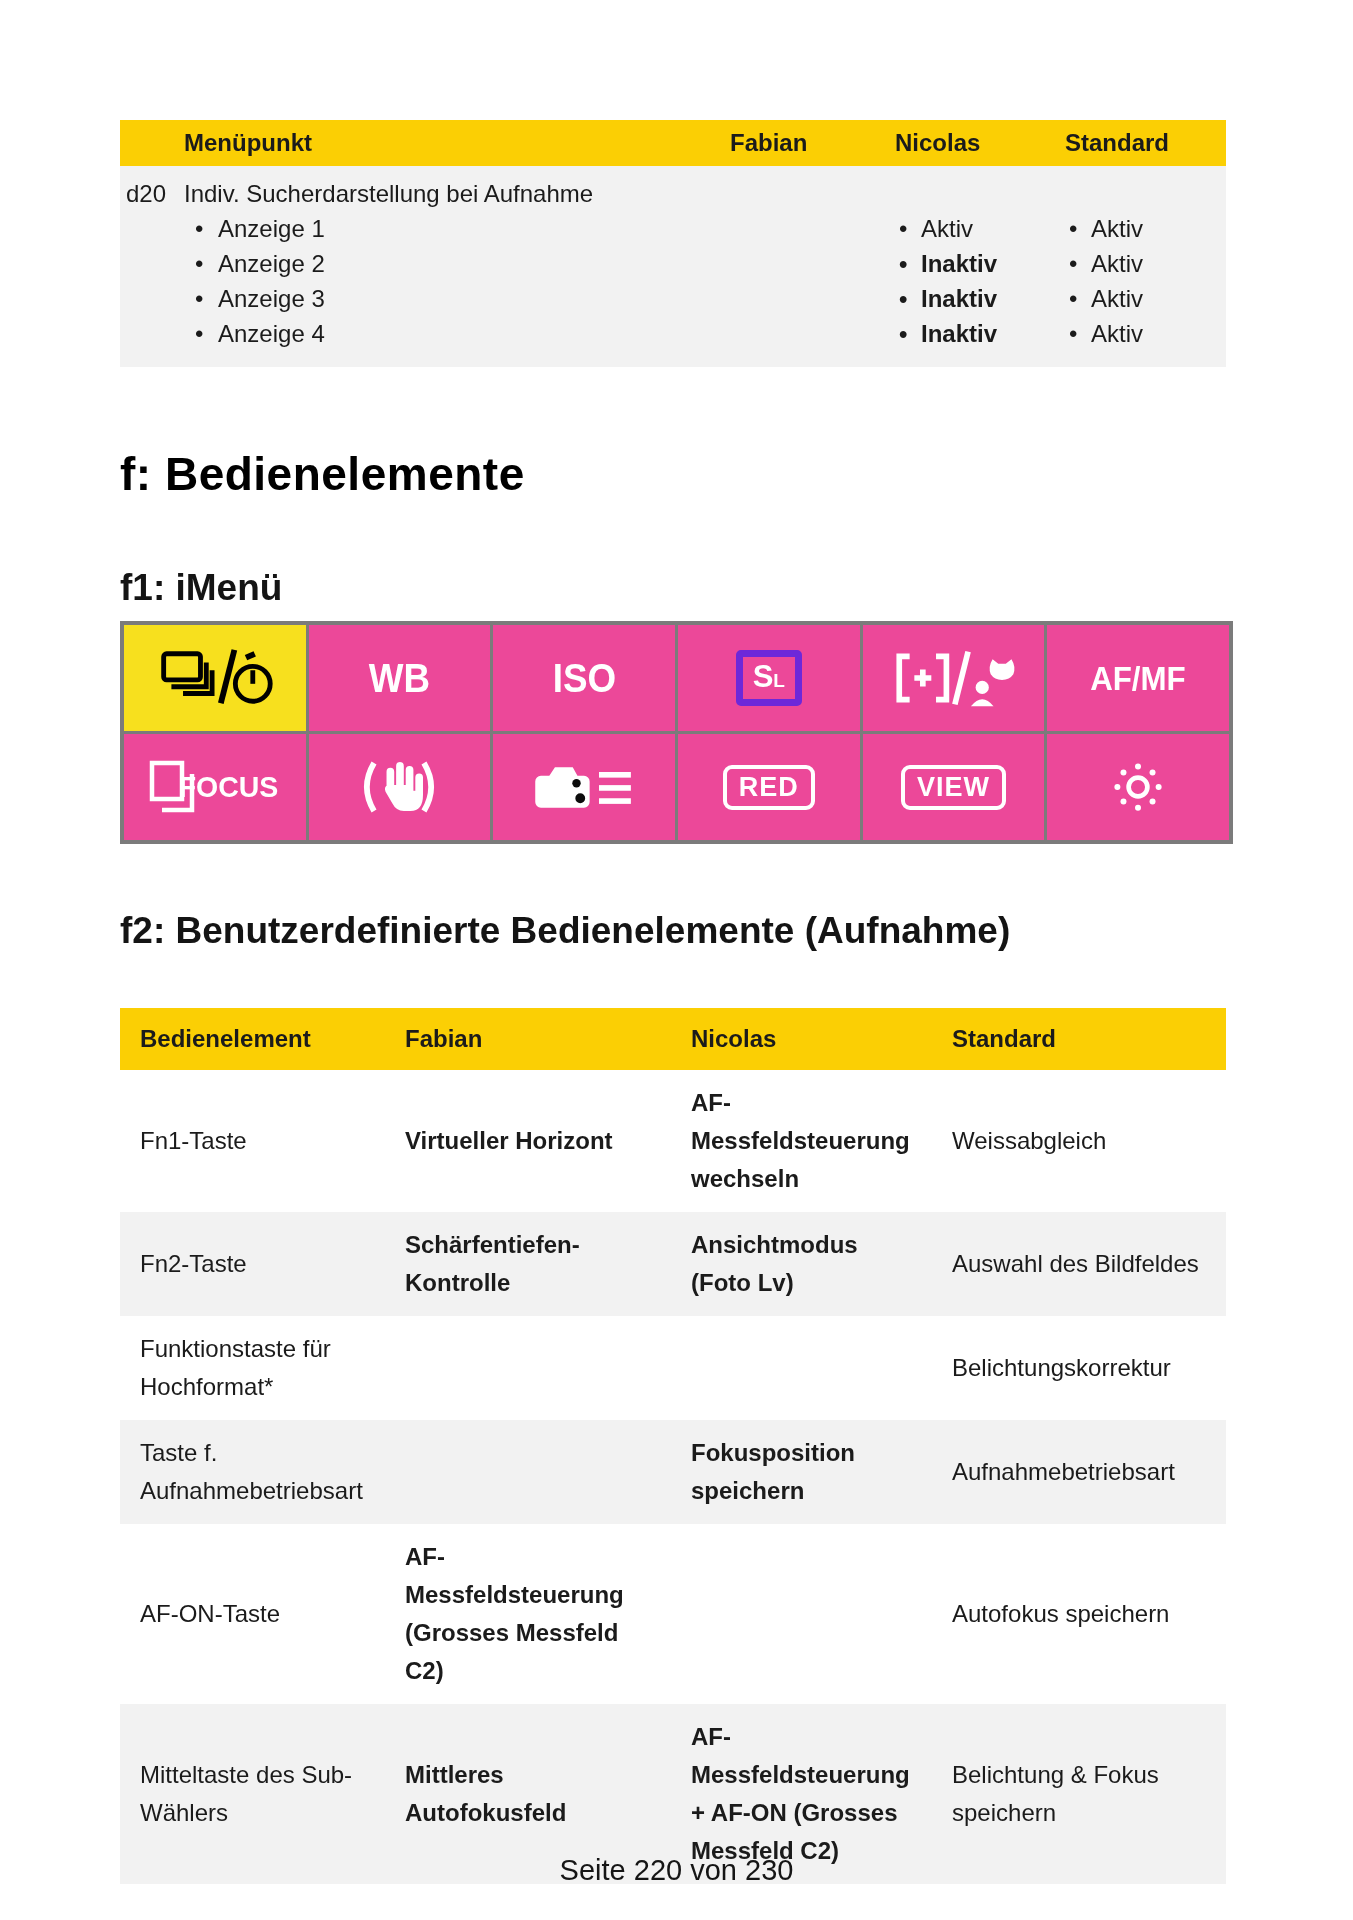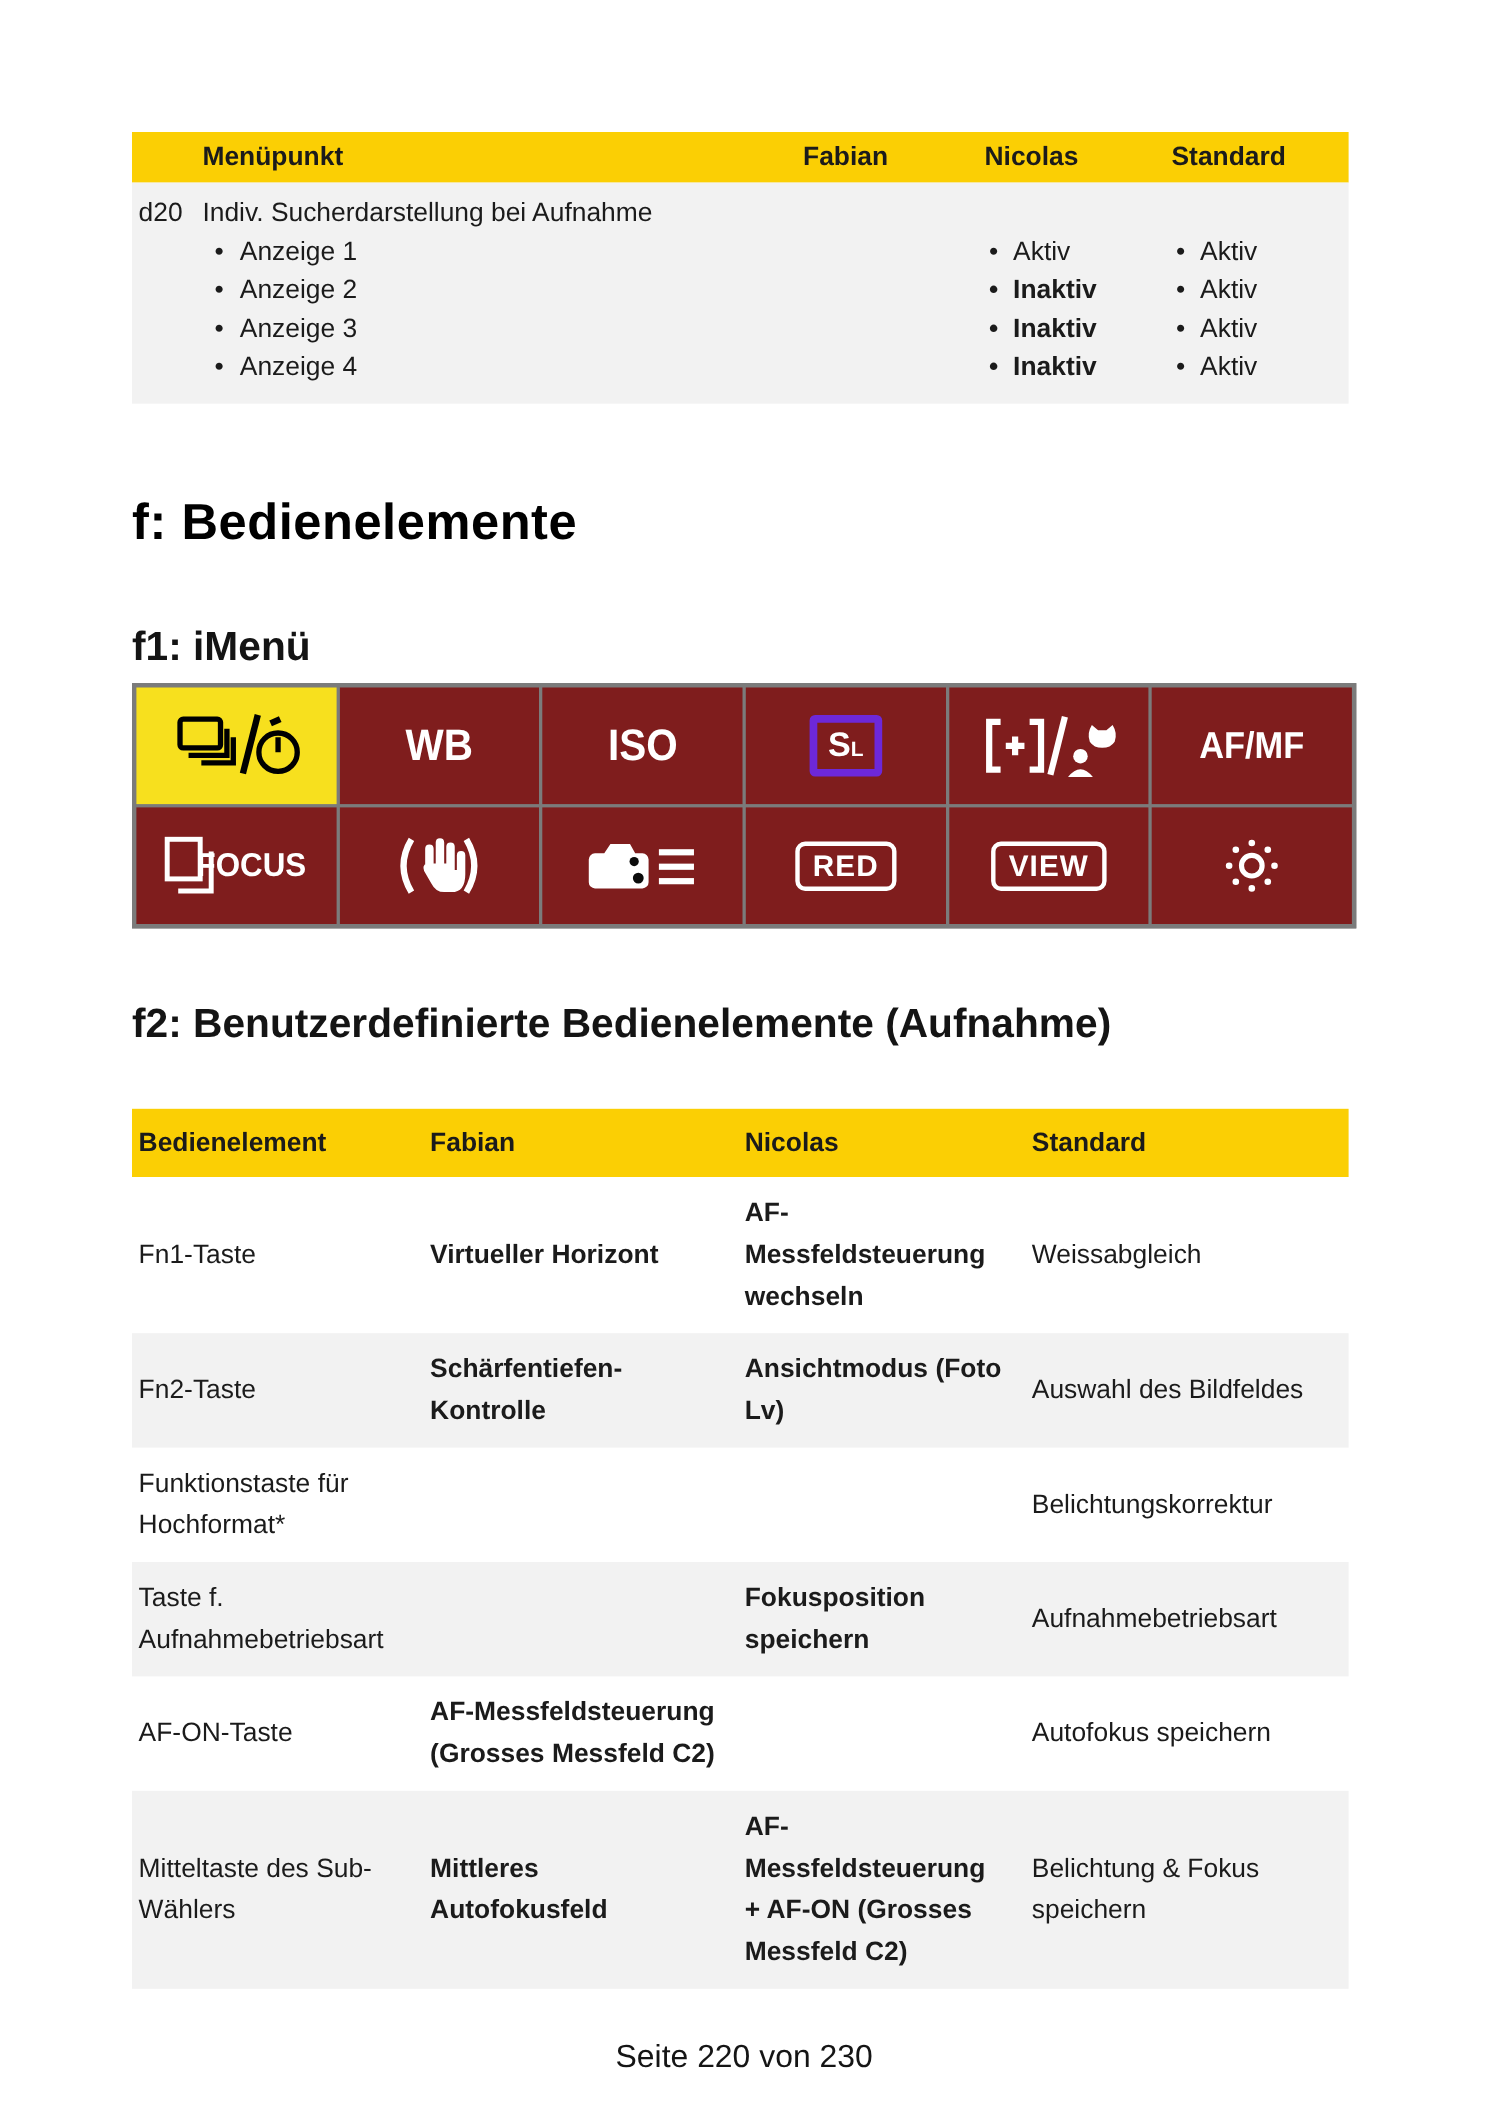"WB" .icell { background: #7f1d1d -> #ec4899 }
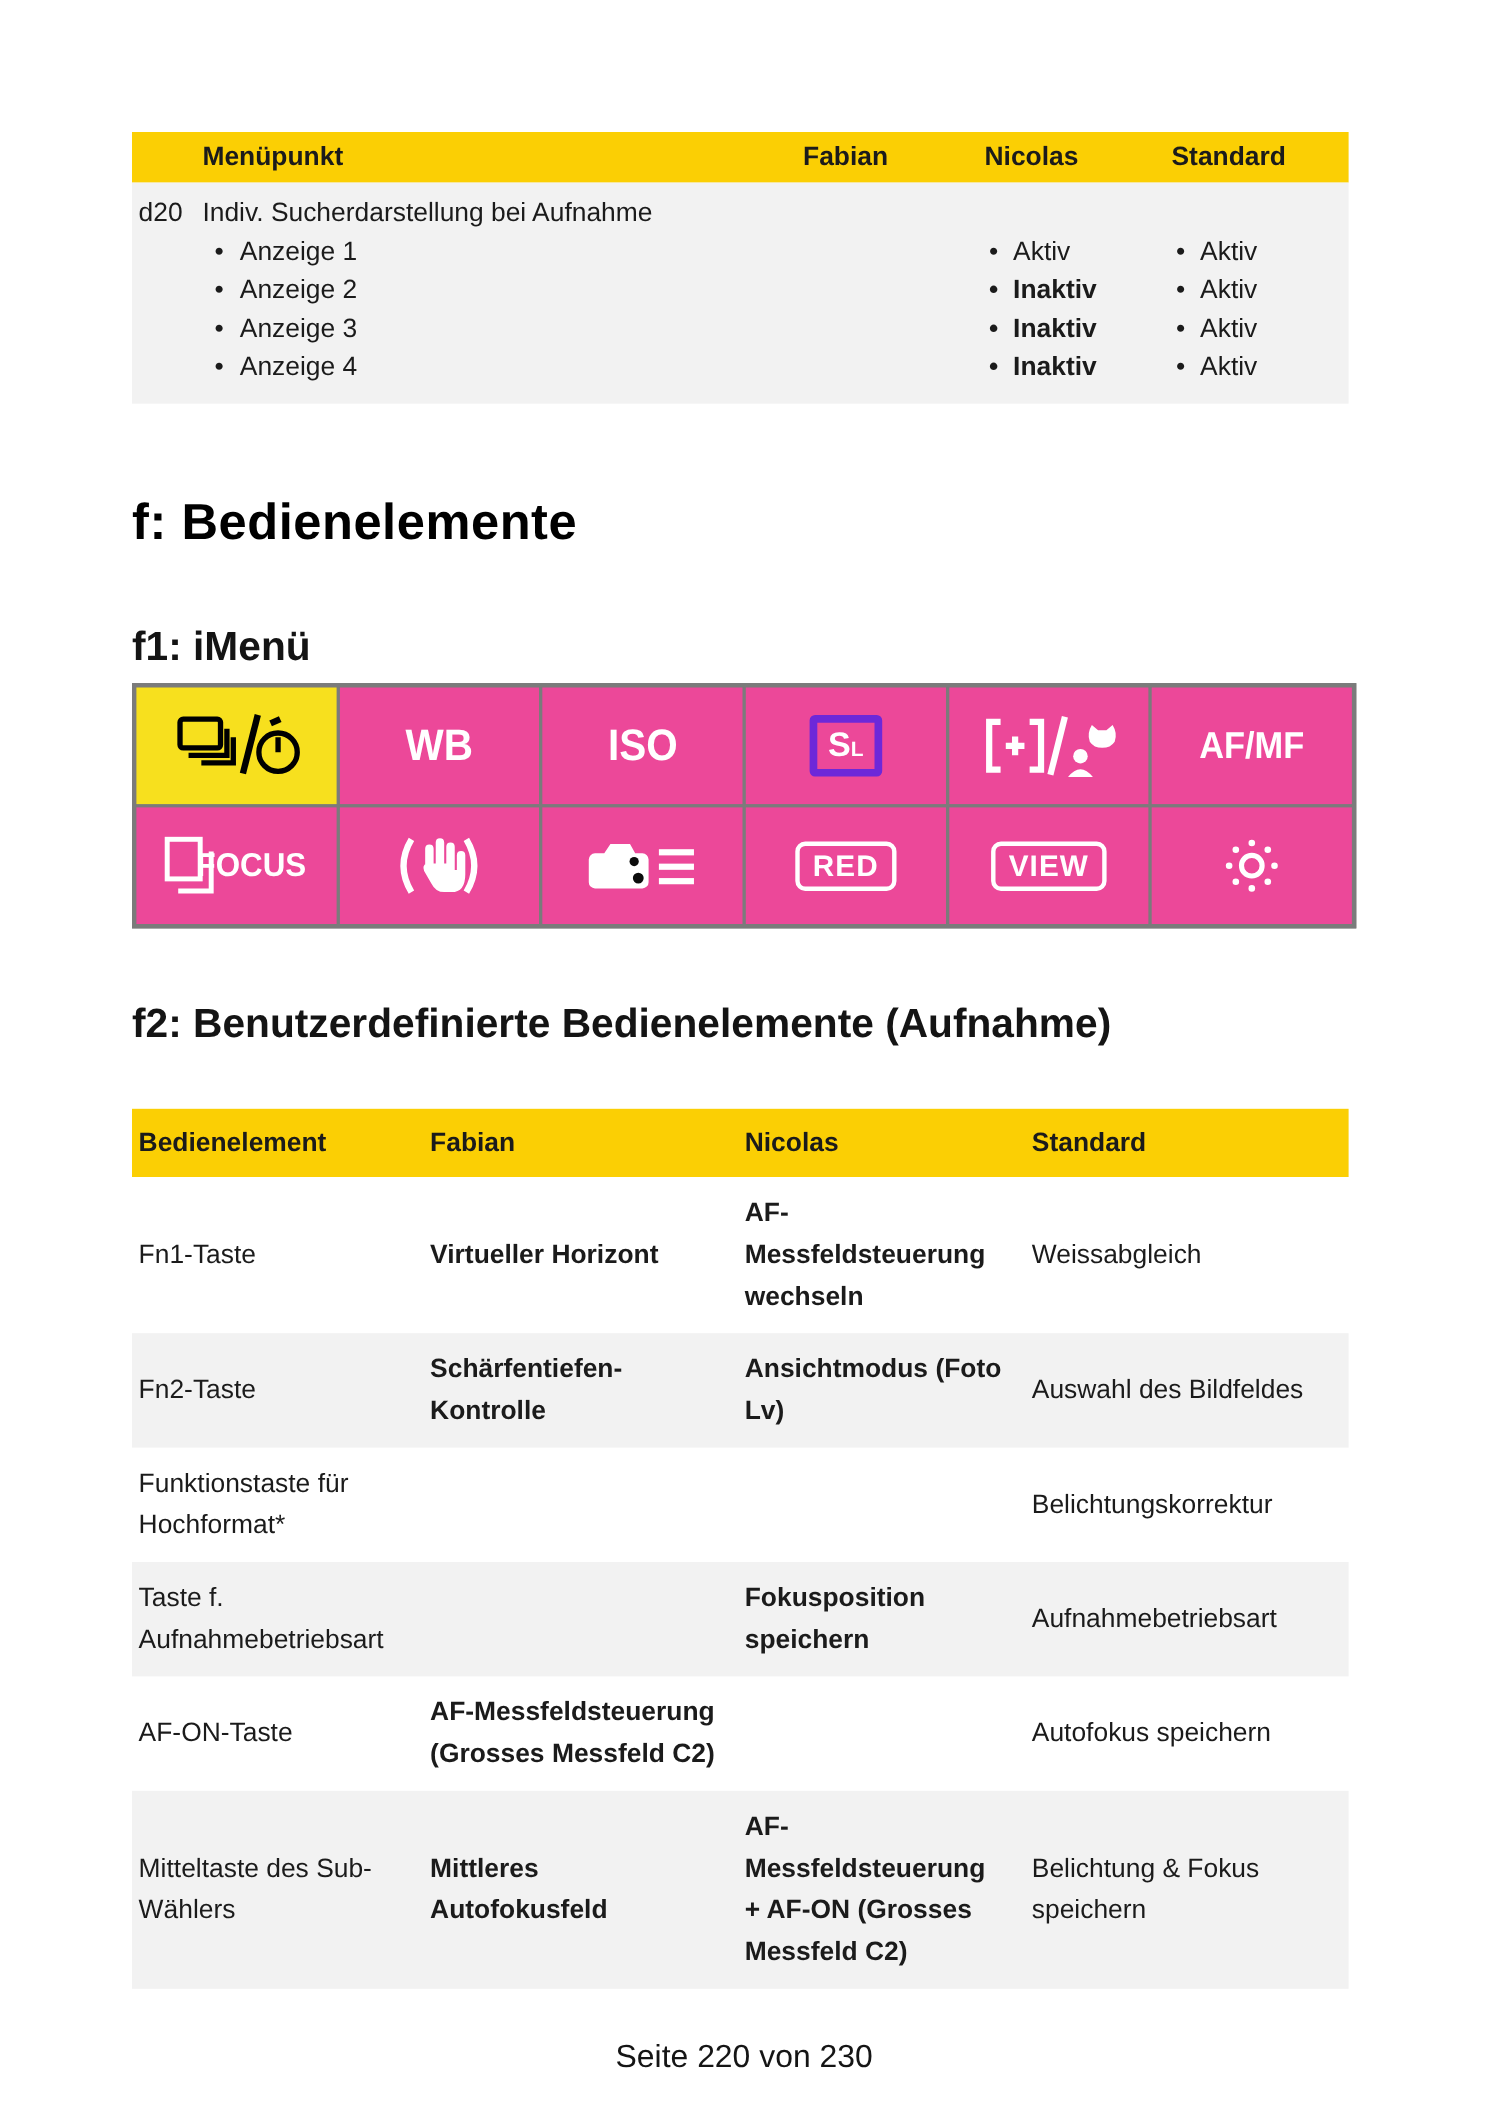"Bedienelement" .t2-header > div, .t2-row > div { padding-left: 6px -> 20px }
